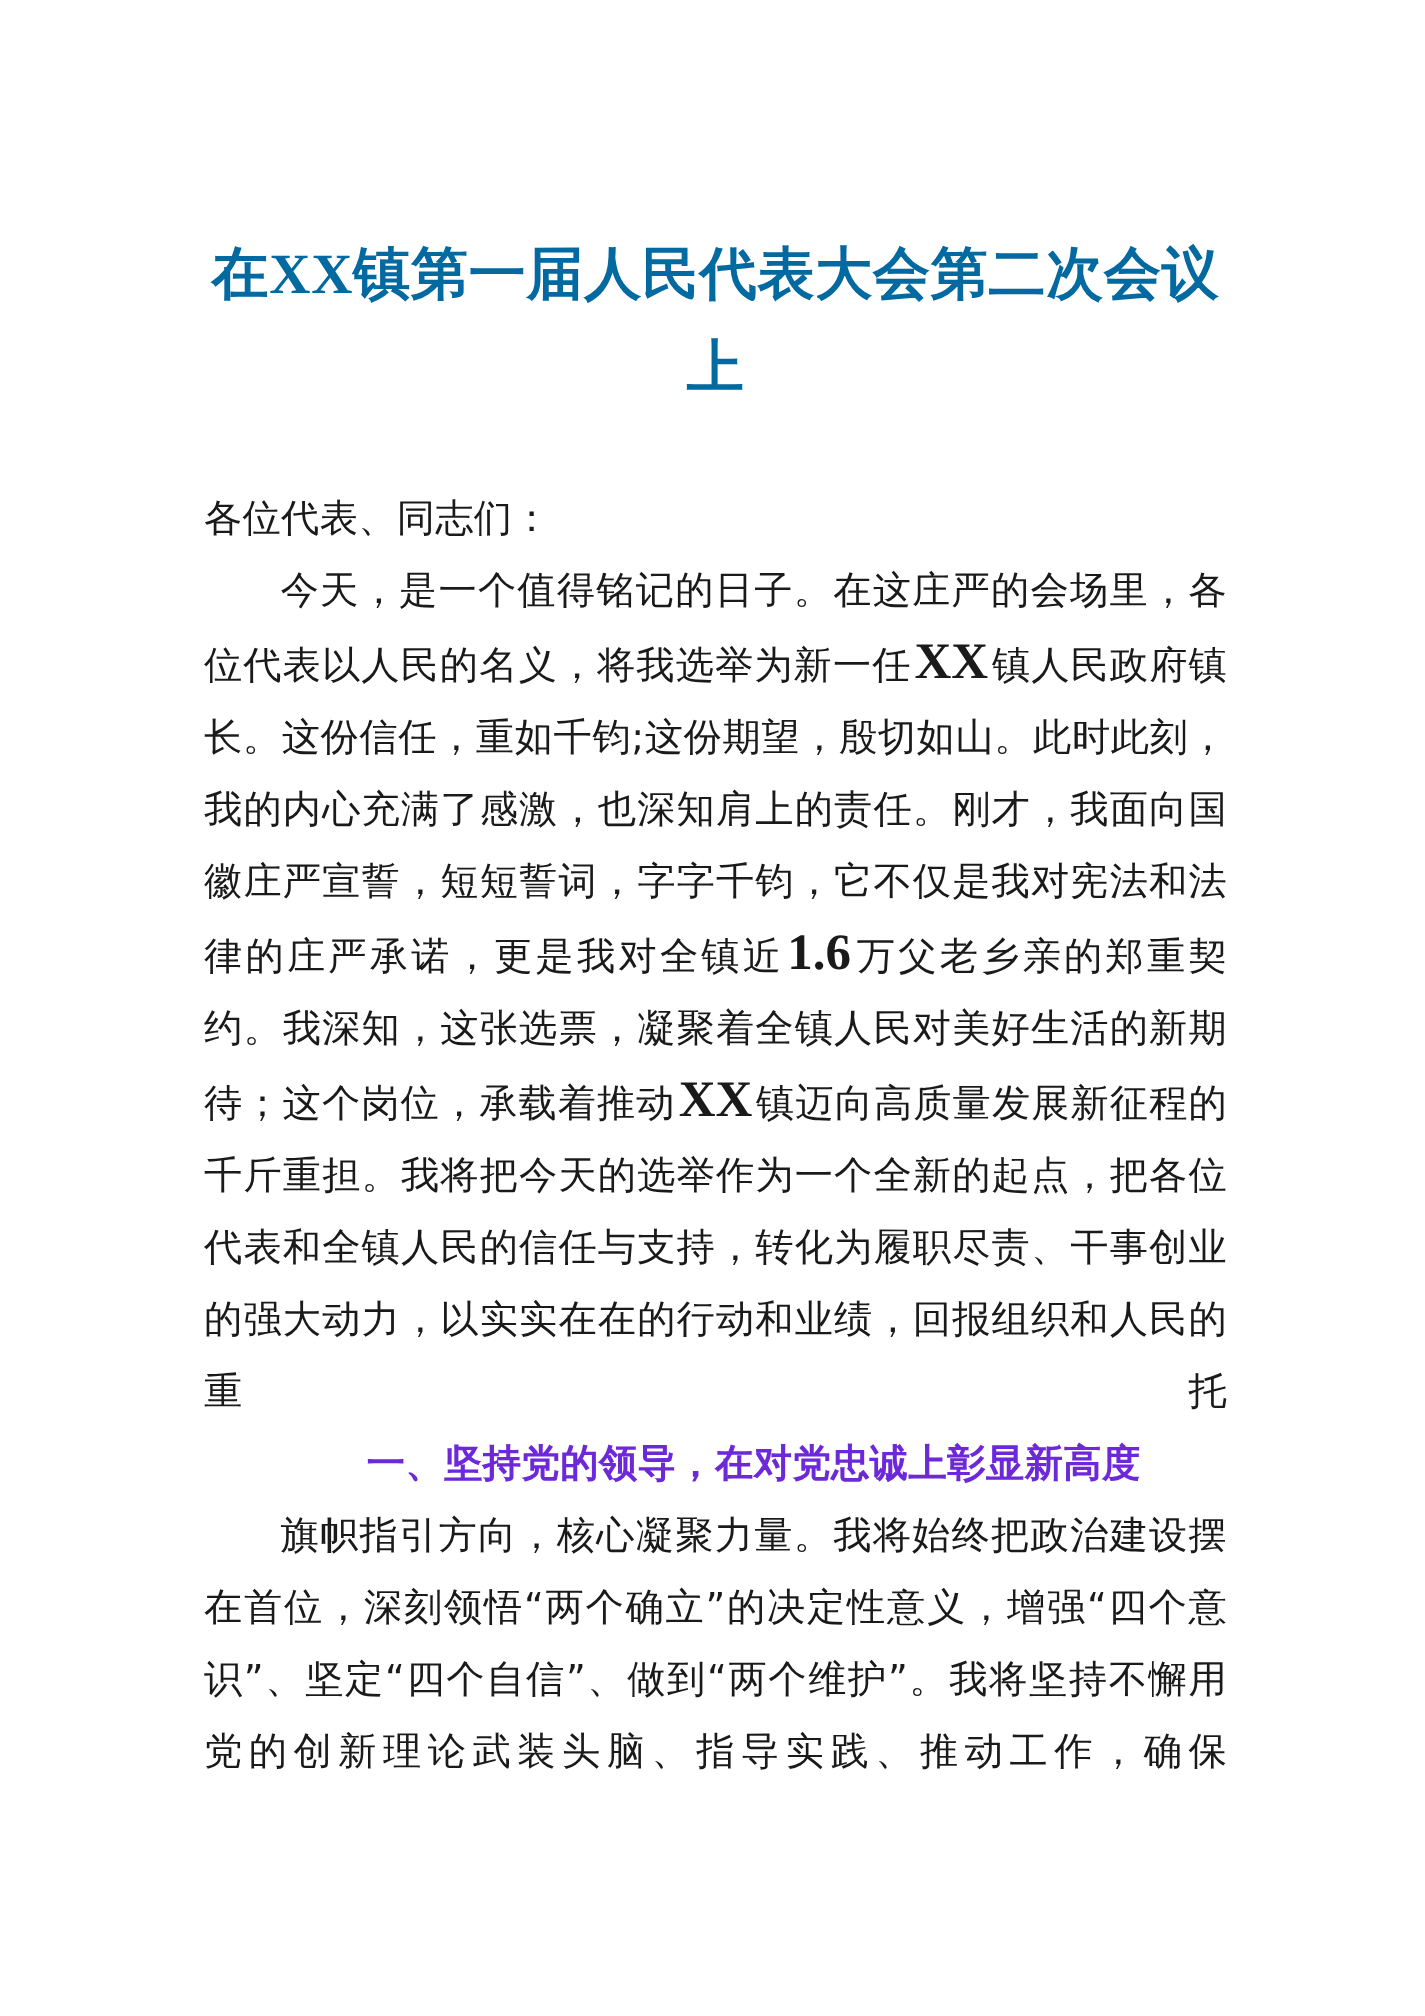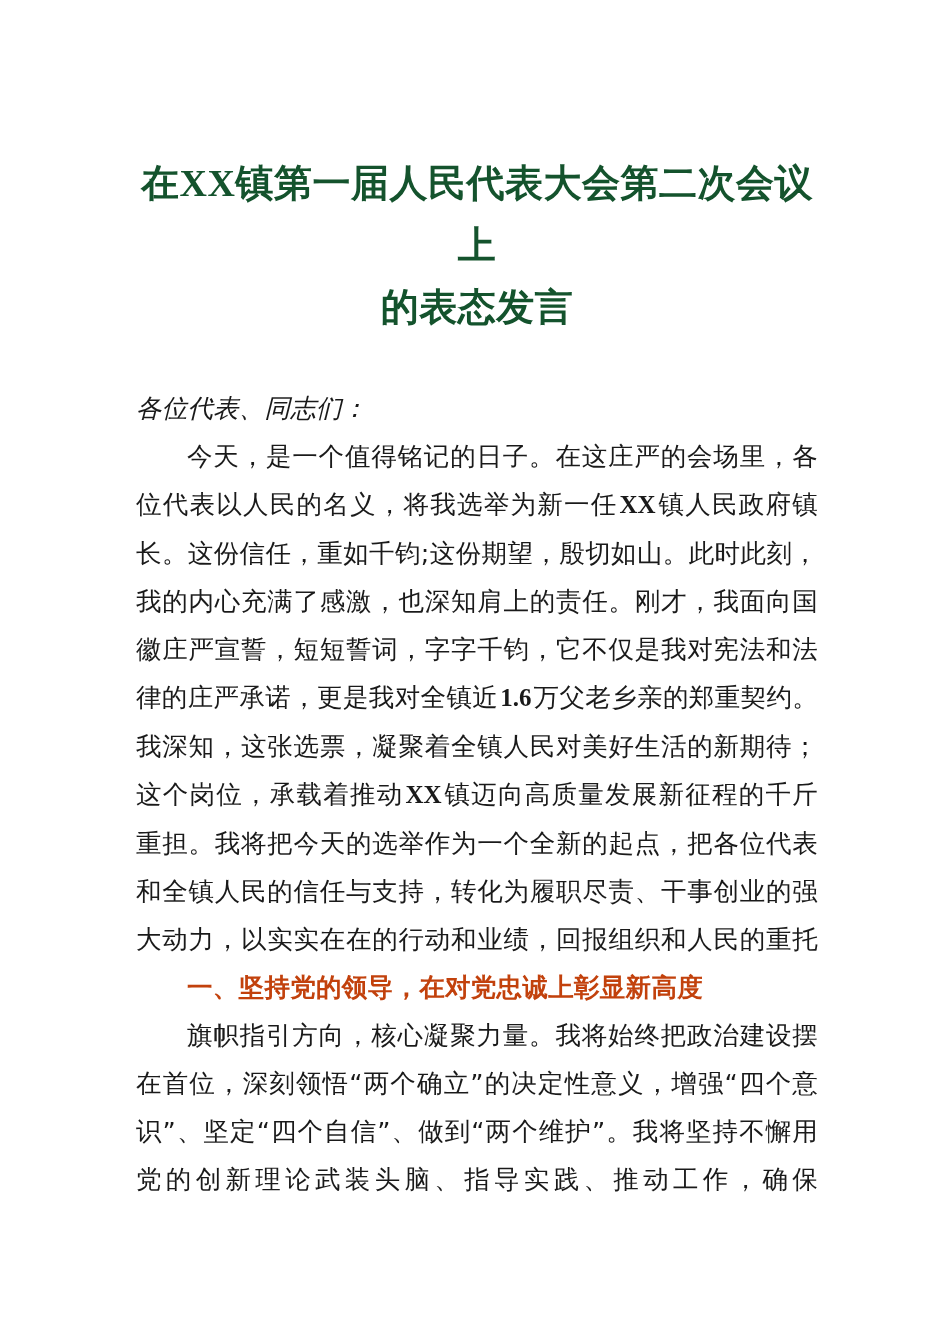"在XX镇第一届人民代表大会第二次会议上" .doc-title { color: #14532d -> #0369a1 }
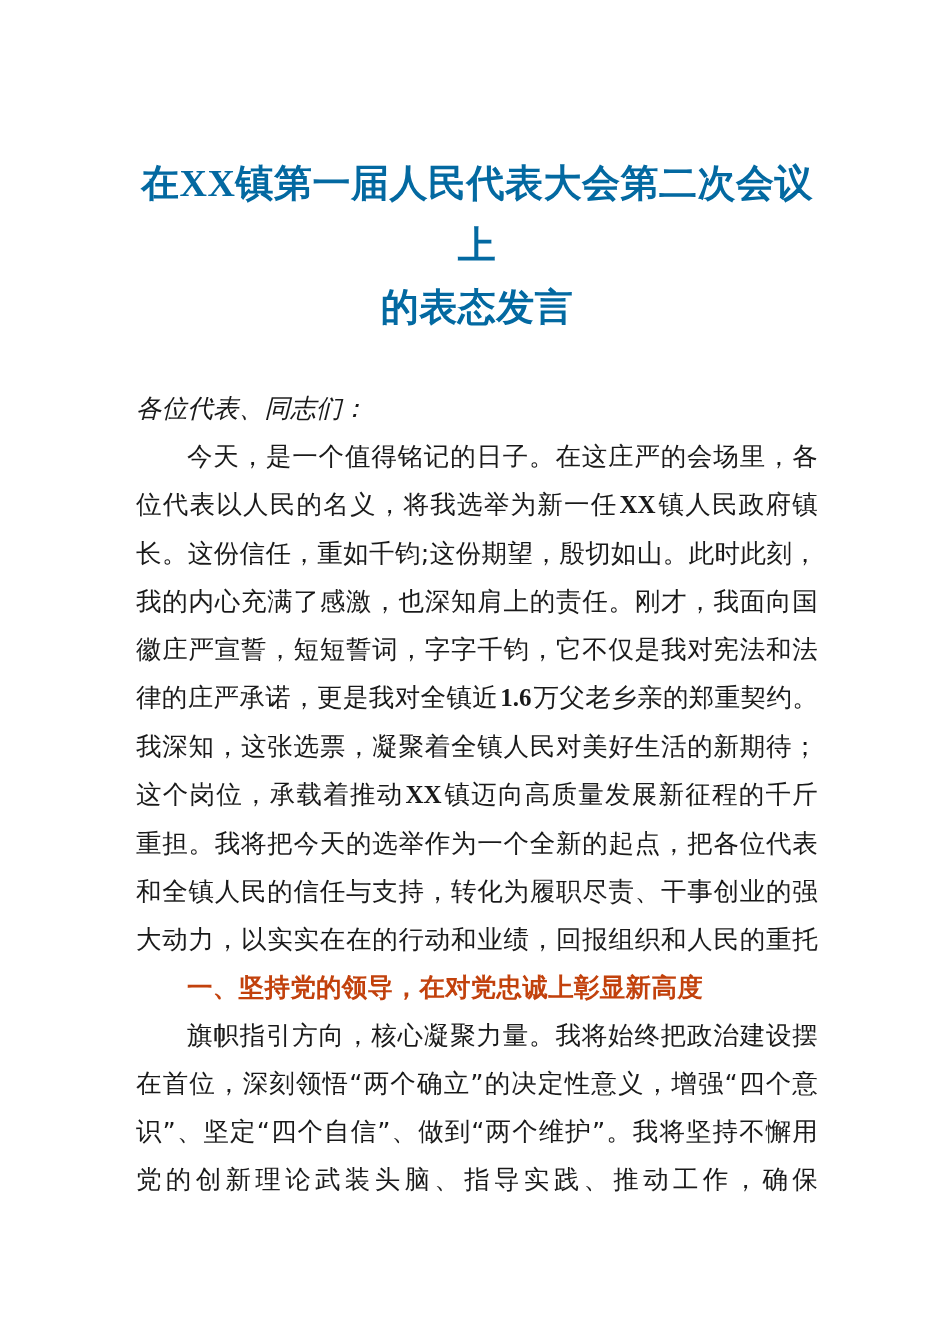"的表态发言" span { html: <span>的表态发言</span> -> none }
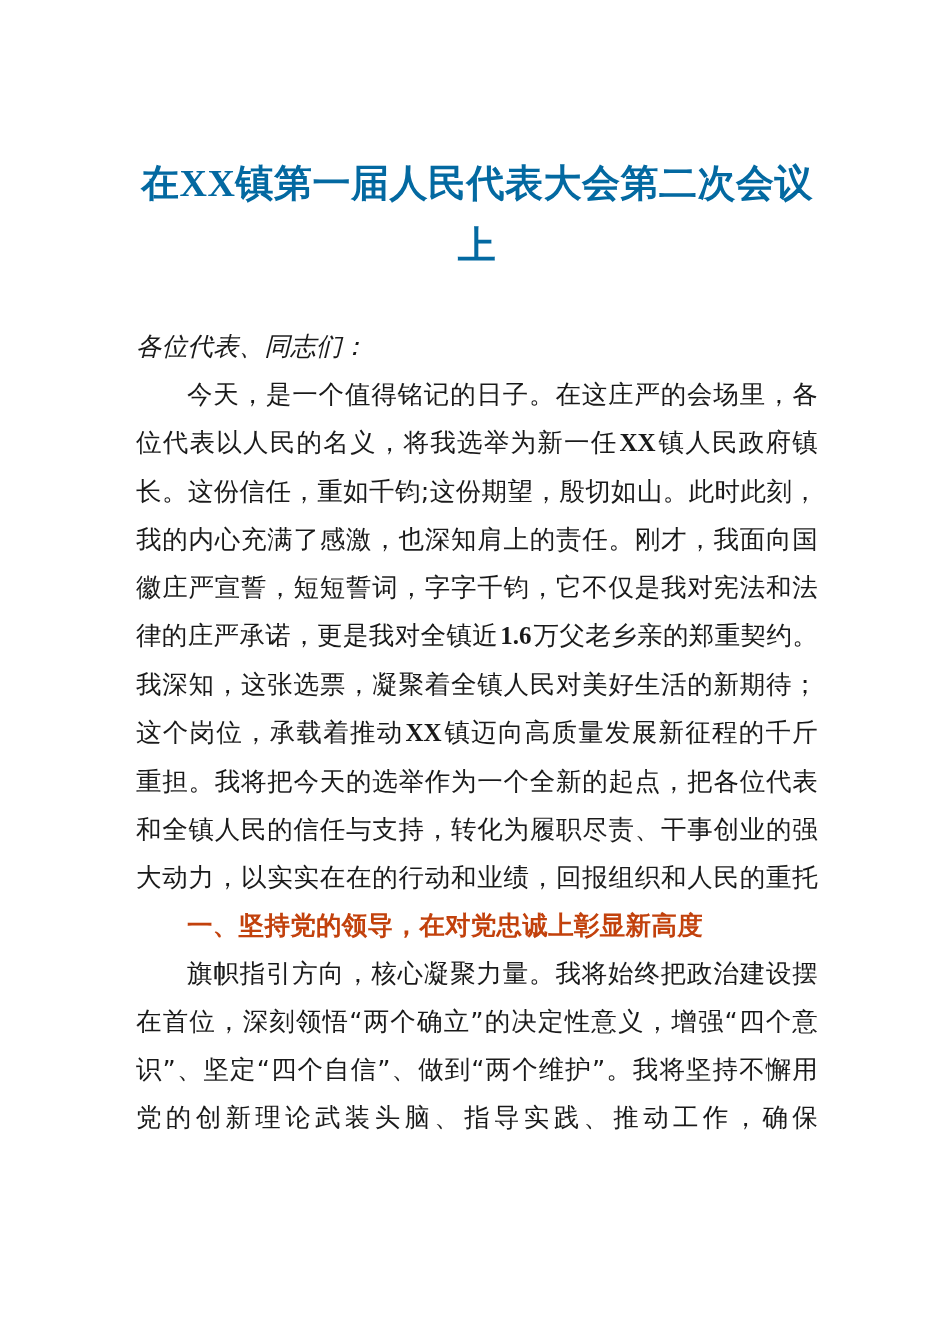"各位代表、同志们：" .para-spacer-top { font-style: italic -> none }
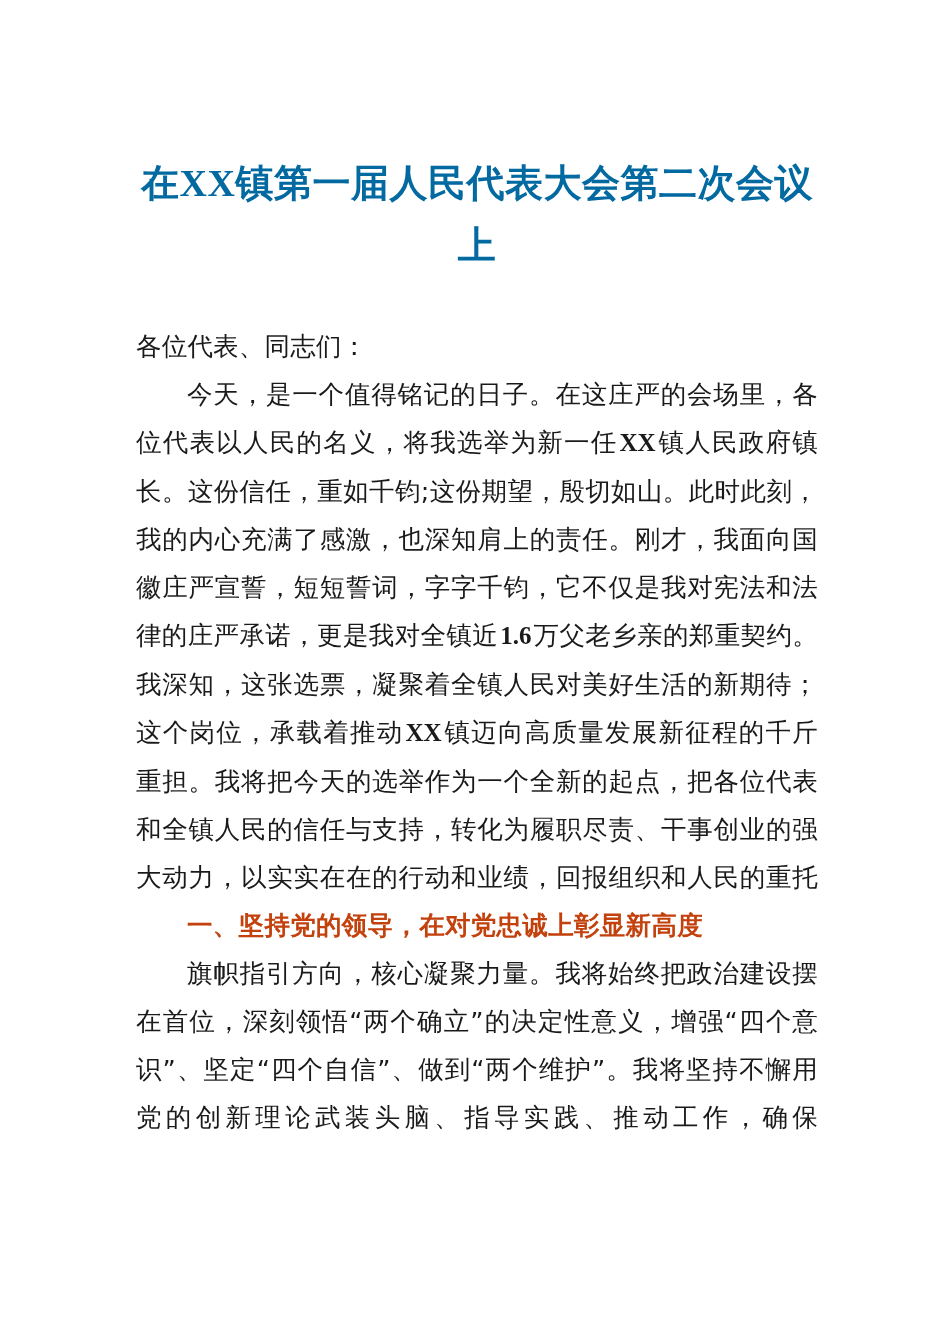"XX" .lat { font-size: 25px -> 34px }
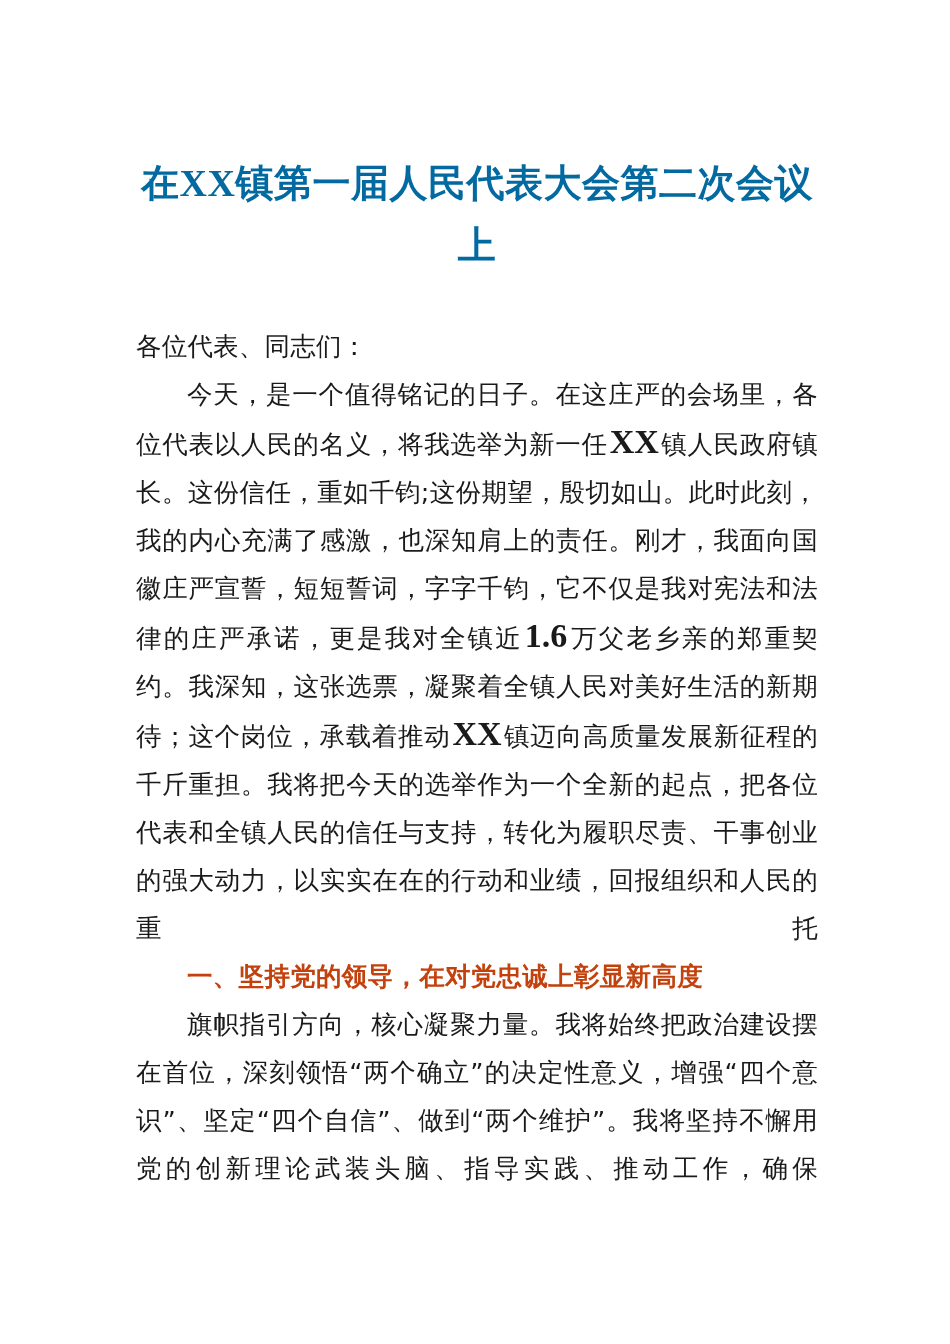"一、坚持党的领导，在对党忠诚上彰显新高度" .section-heading { color: #c2410c -> #6d28d9; text-align: none -> center }
